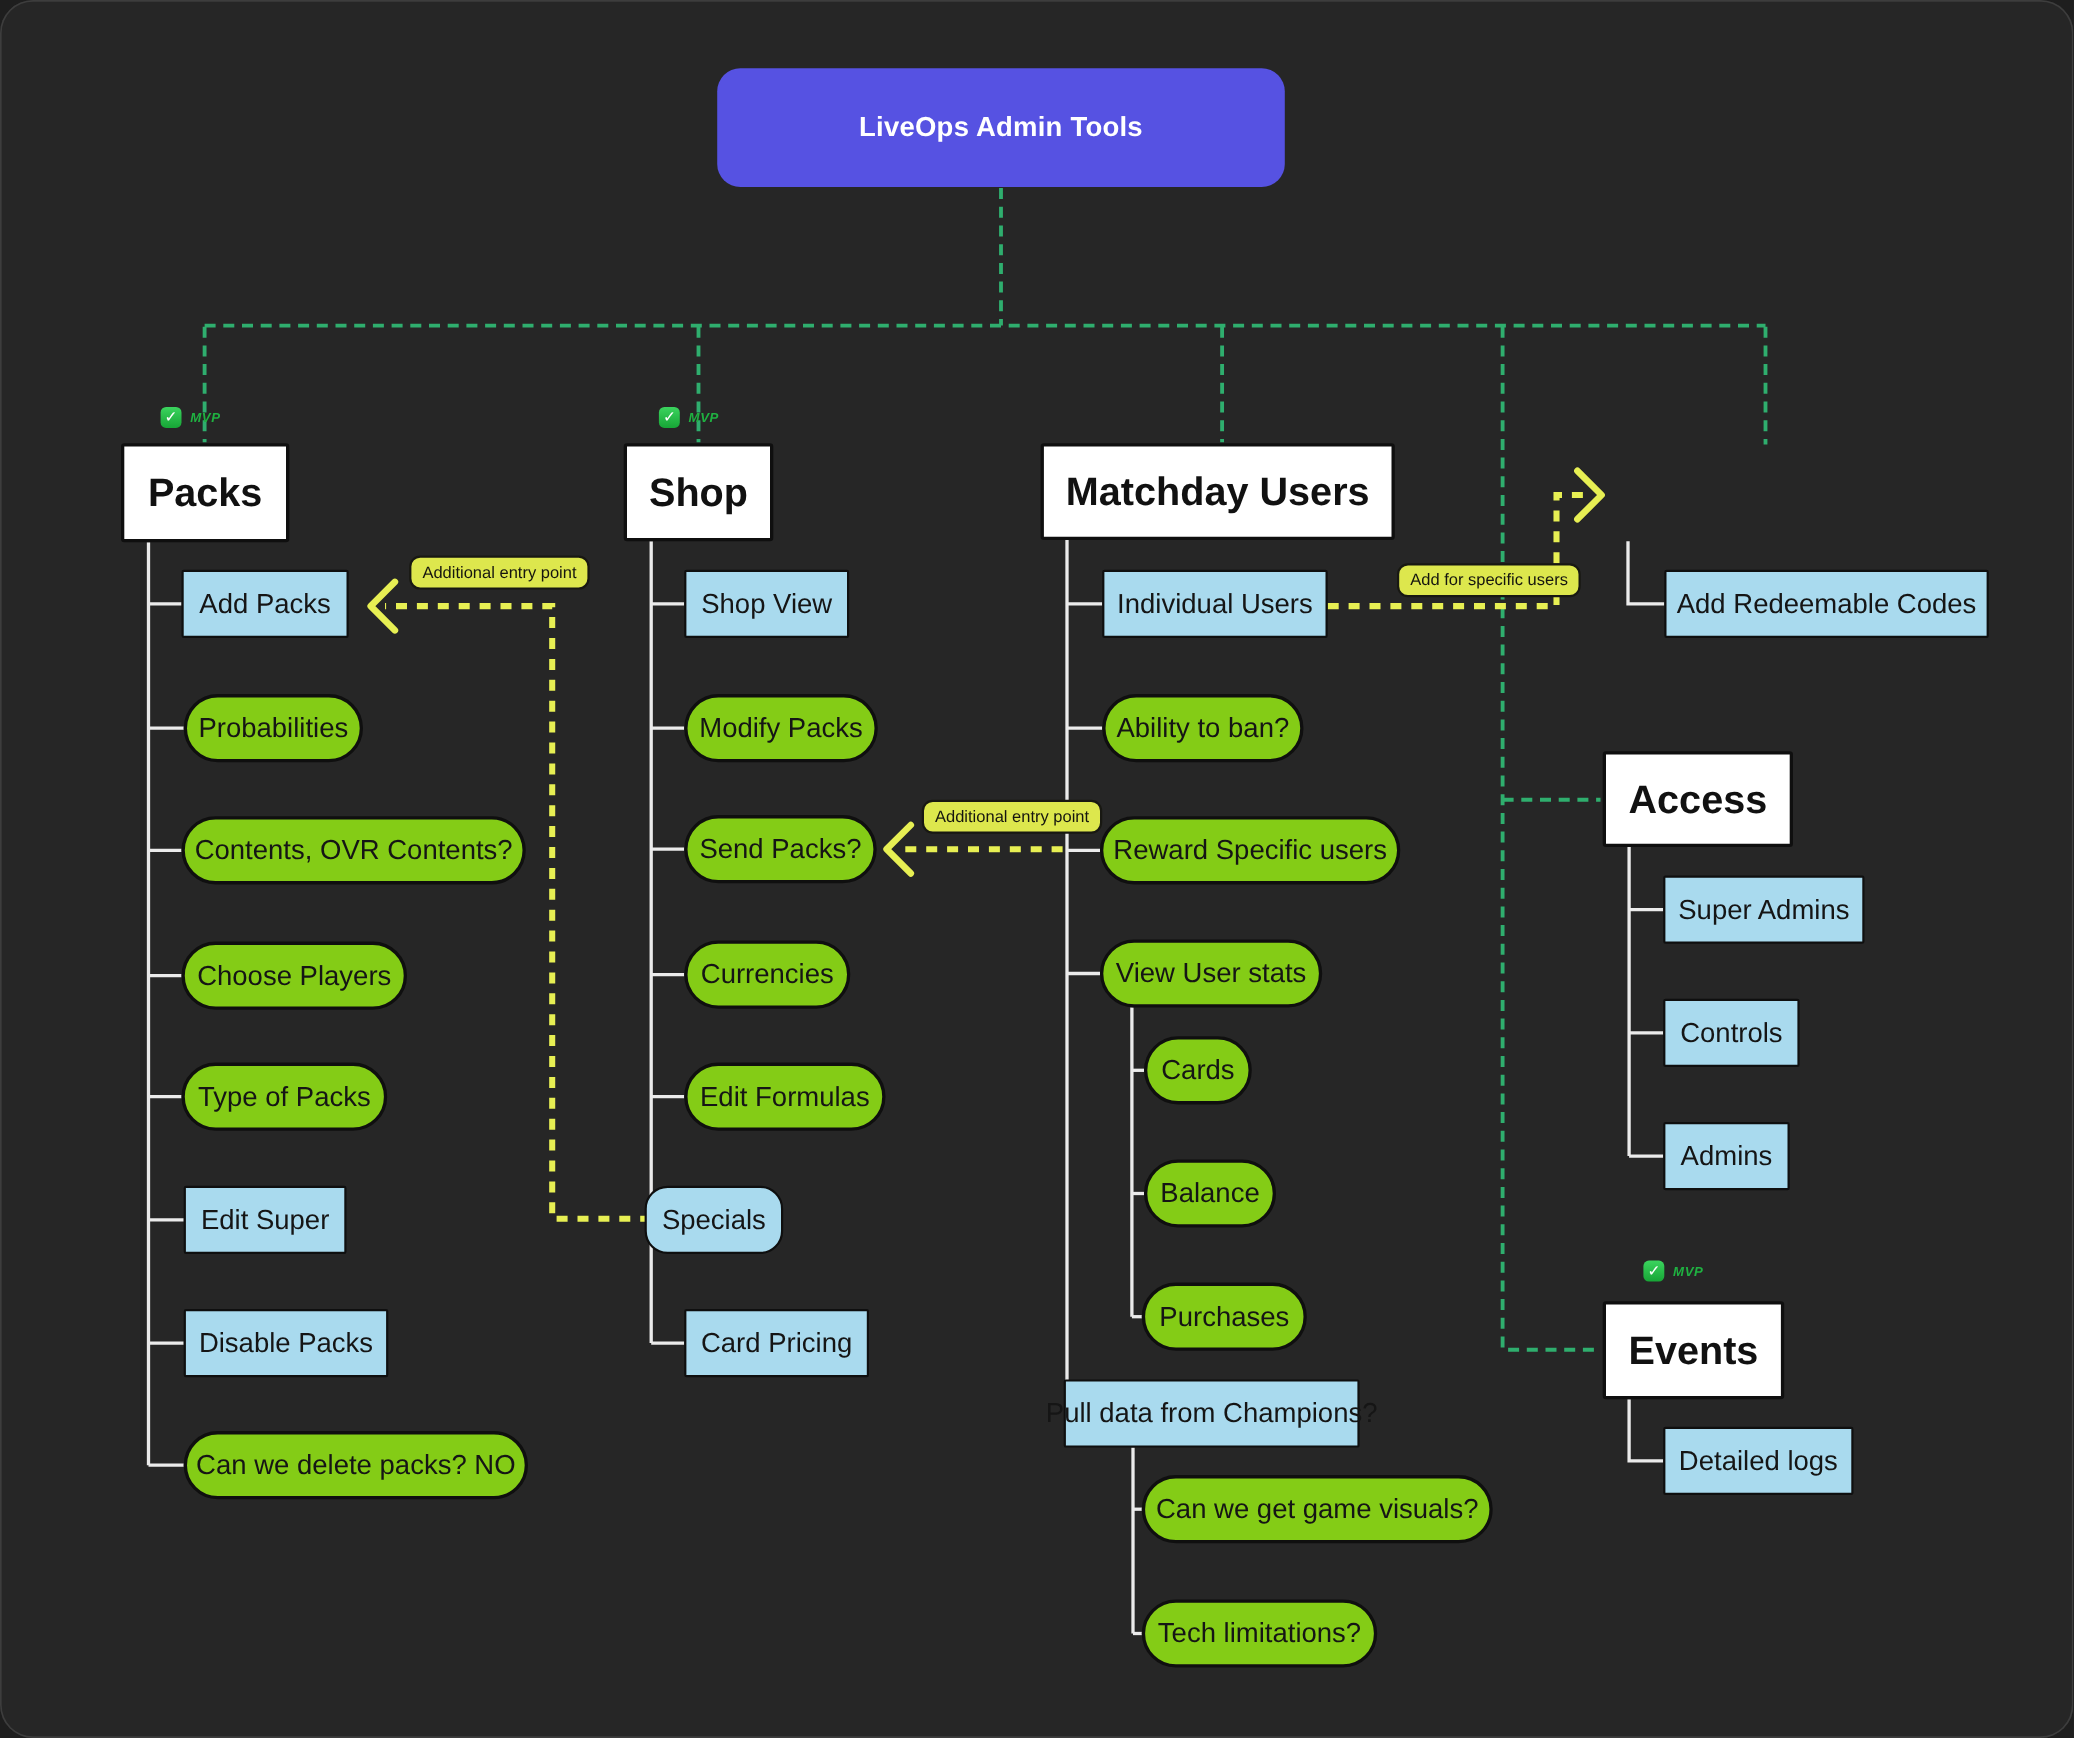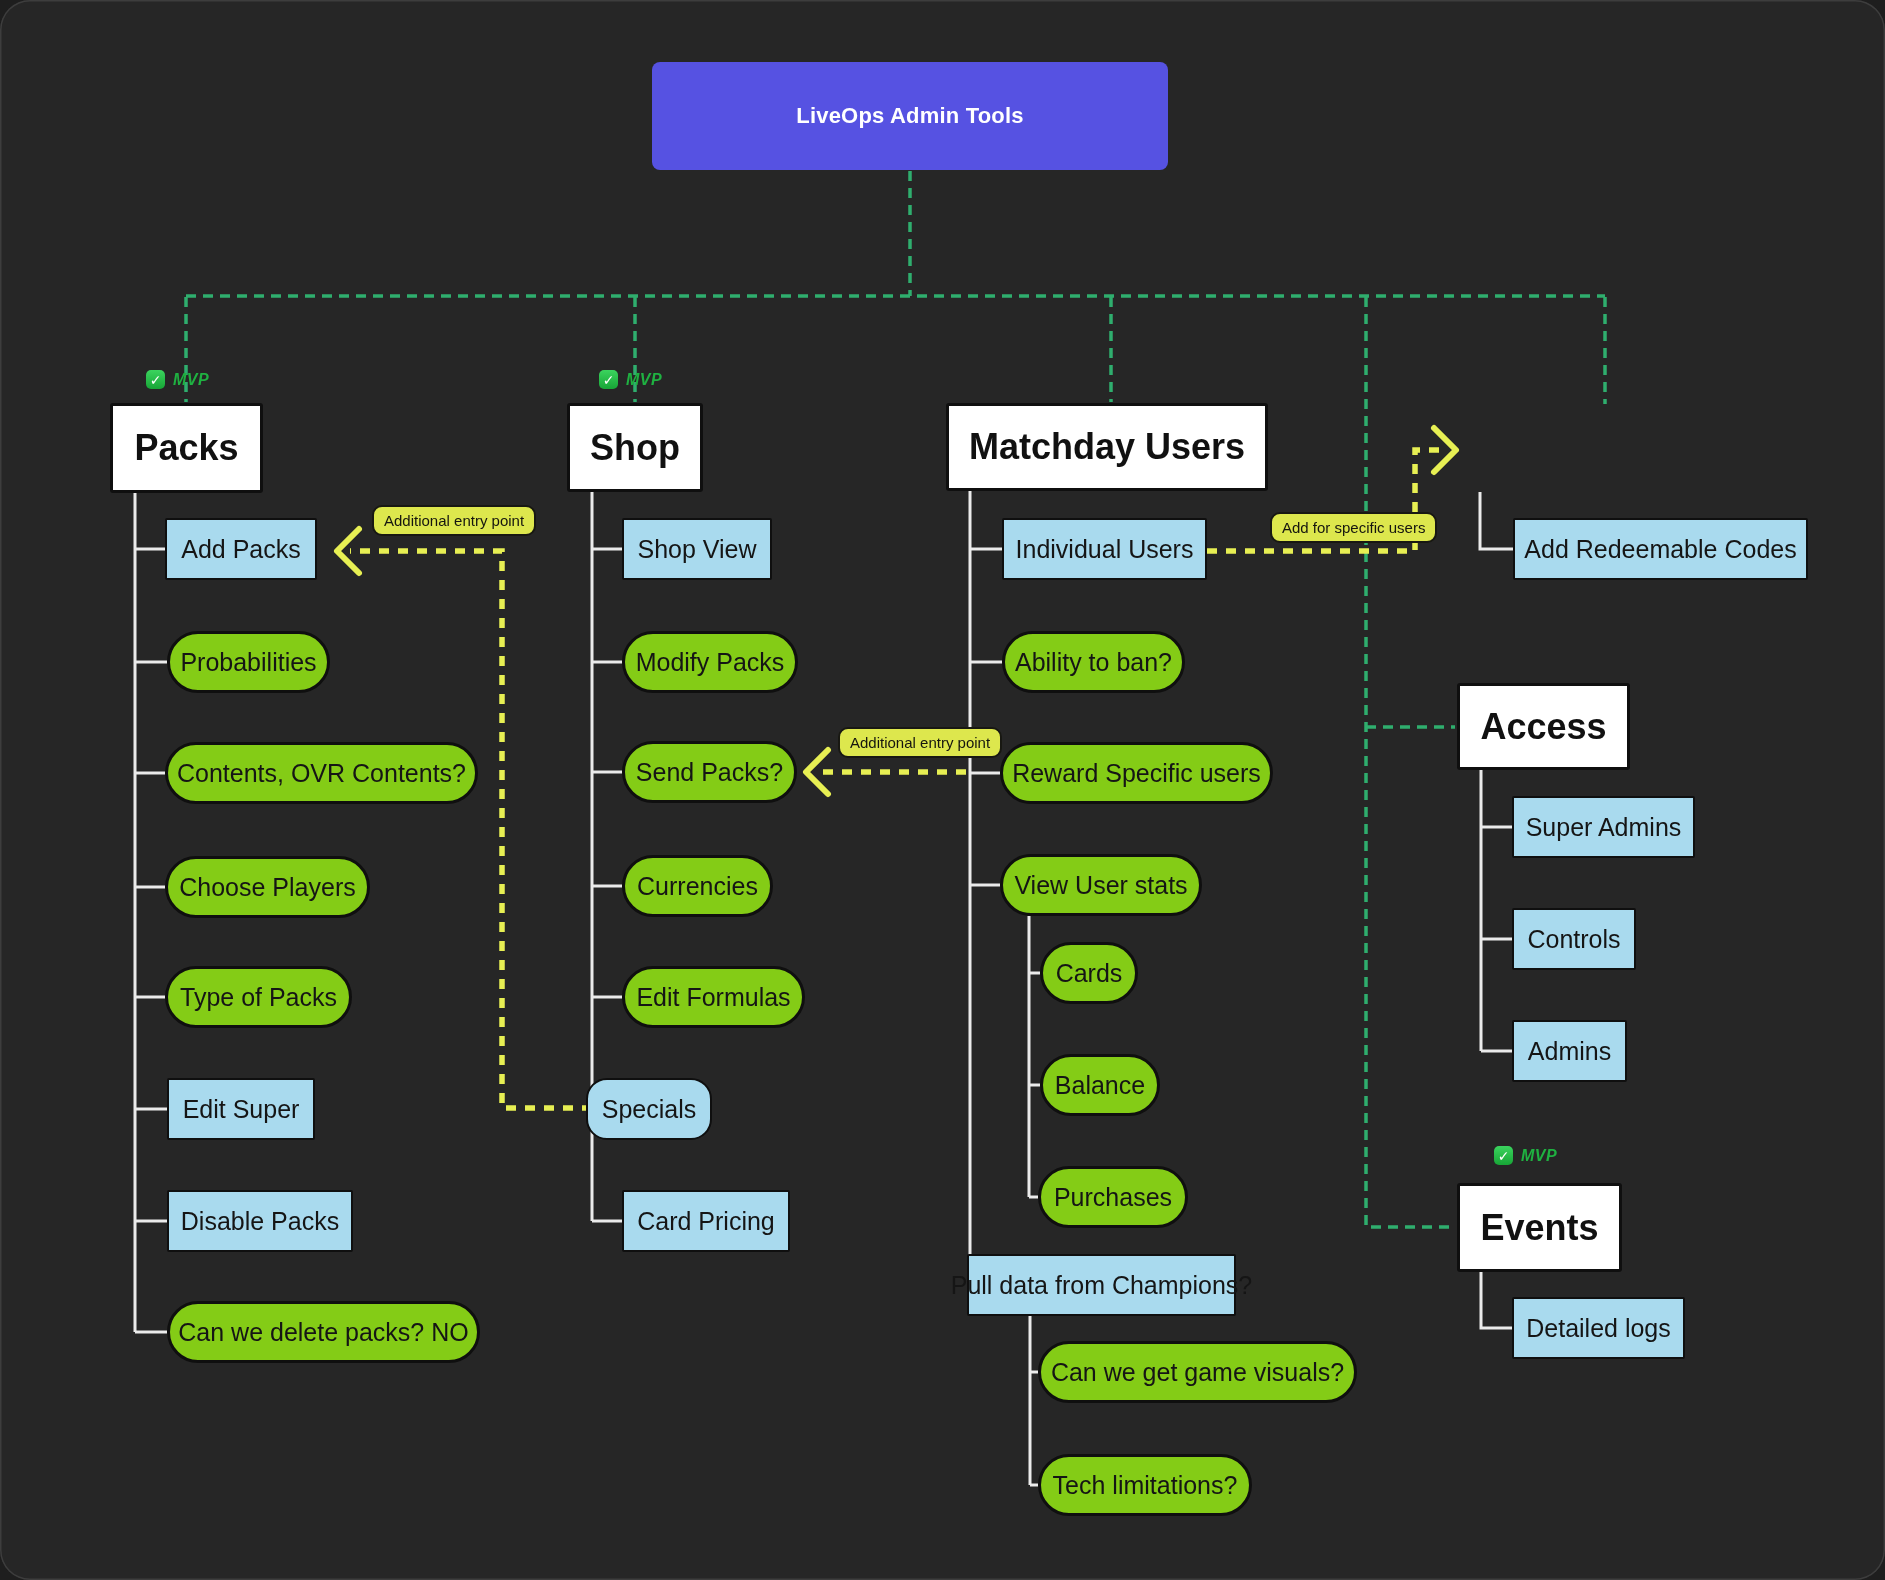"LiveOps Admin Tools" .root-title { border-radius: 8px -> 21px; font-size: 22px -> 25px }
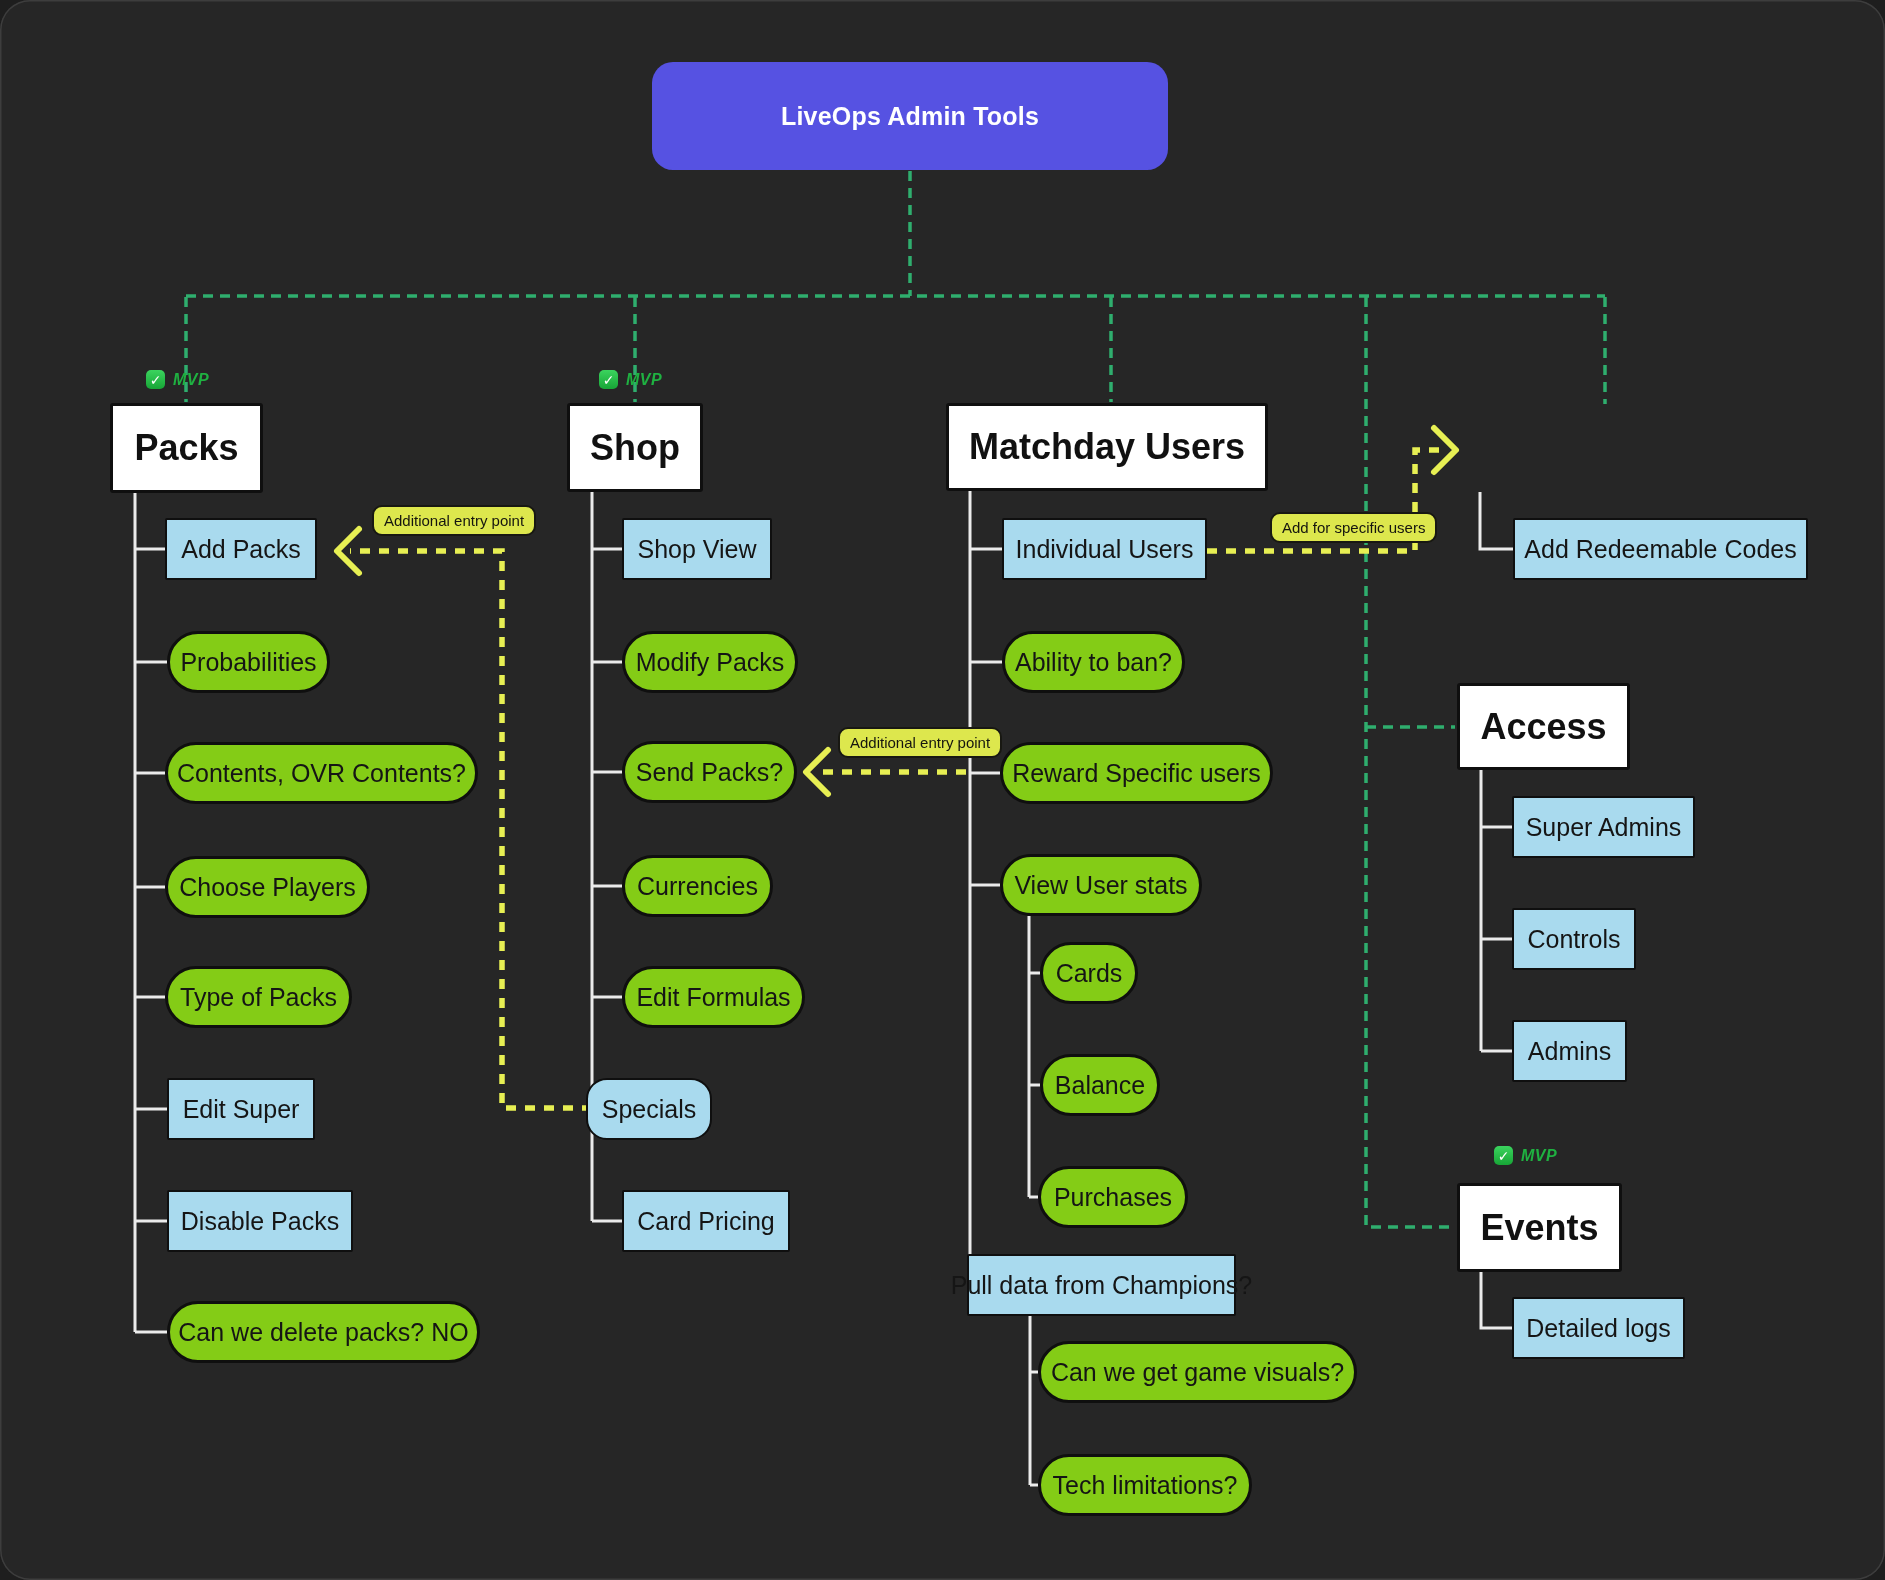"MVP" .mvp .mvp-label { font-size: 16px -> 12px }
